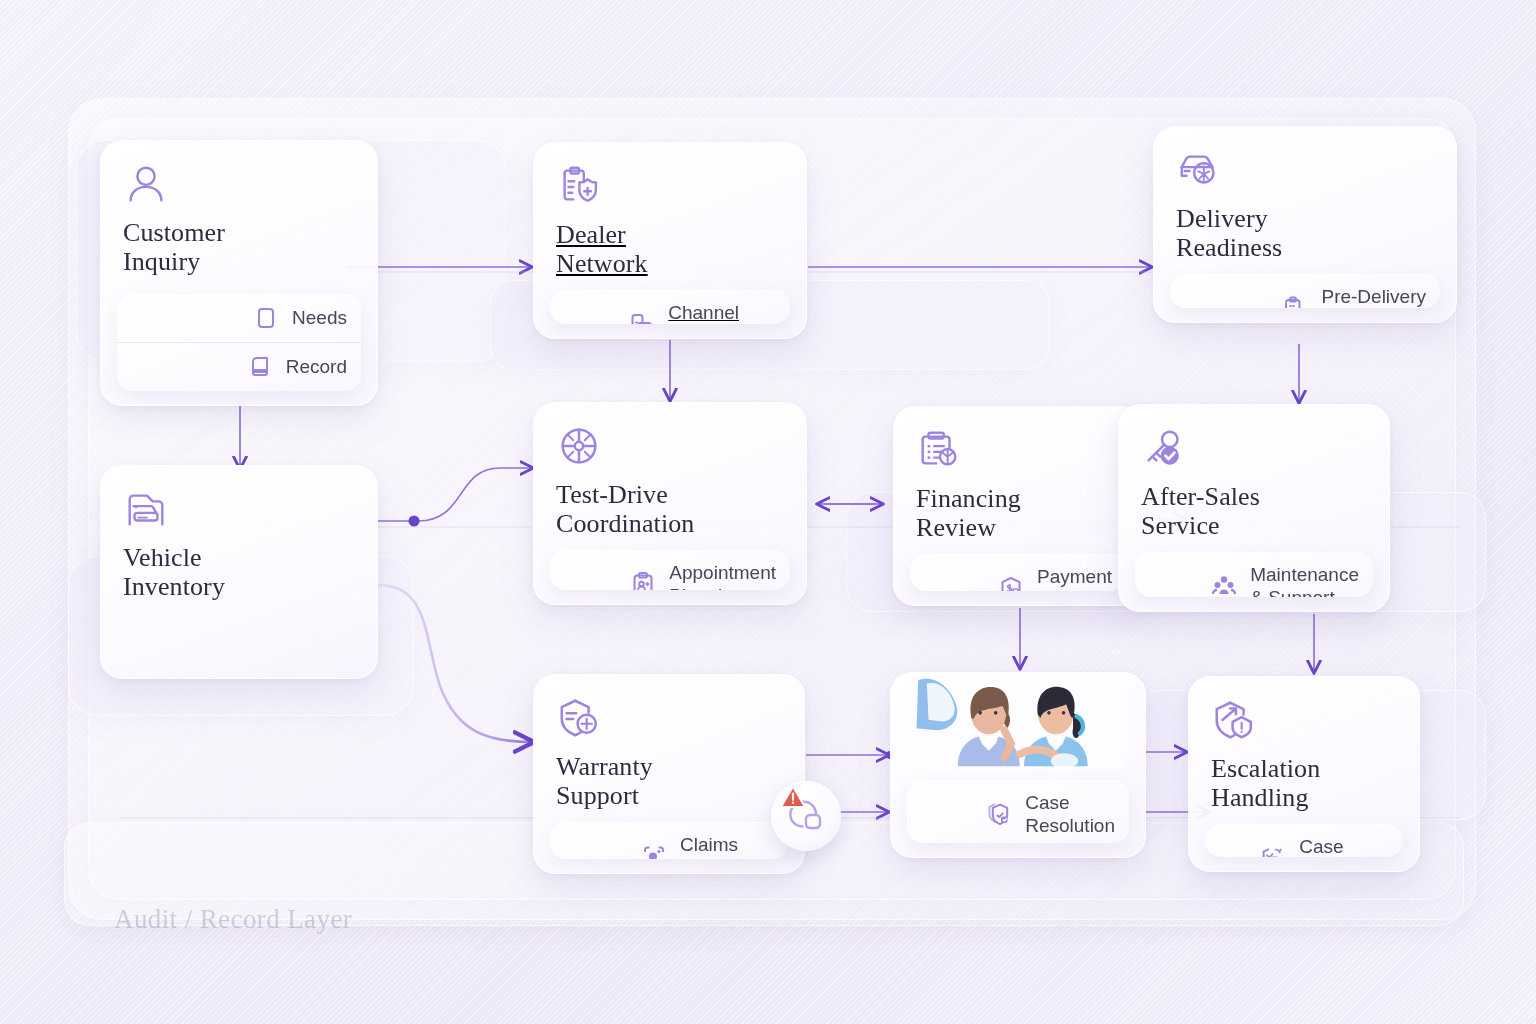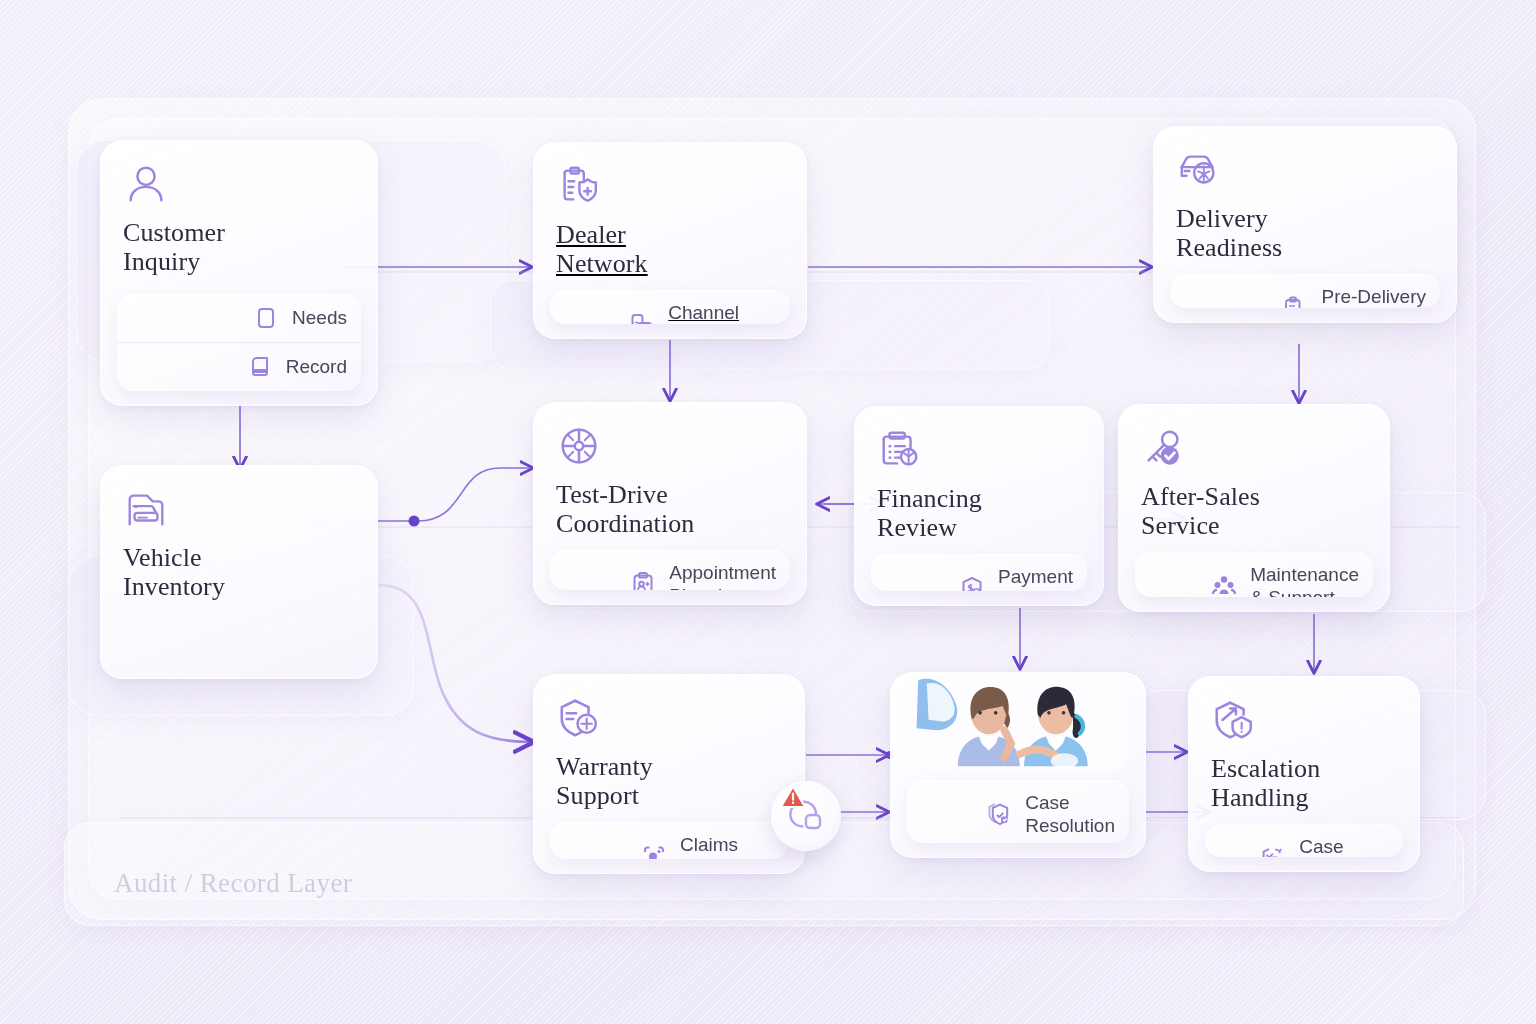"Financing" div.card { left: 854px -> 893px }
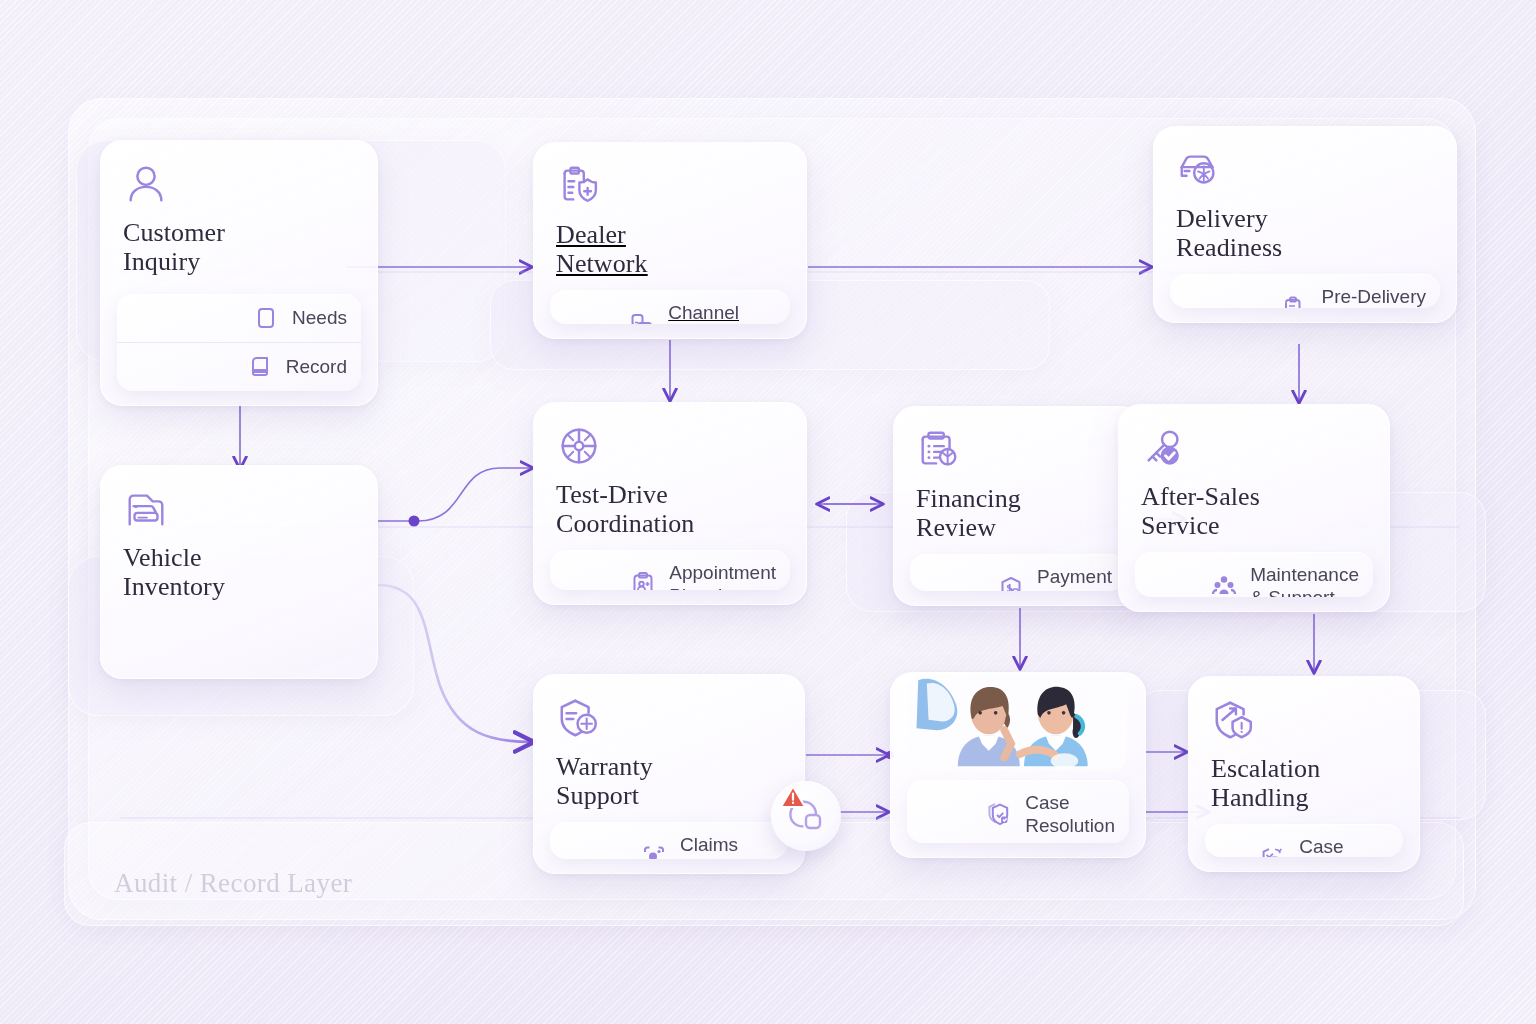"Audit / Record Layer" div.layer-caption { top: 868px -> 904px }
